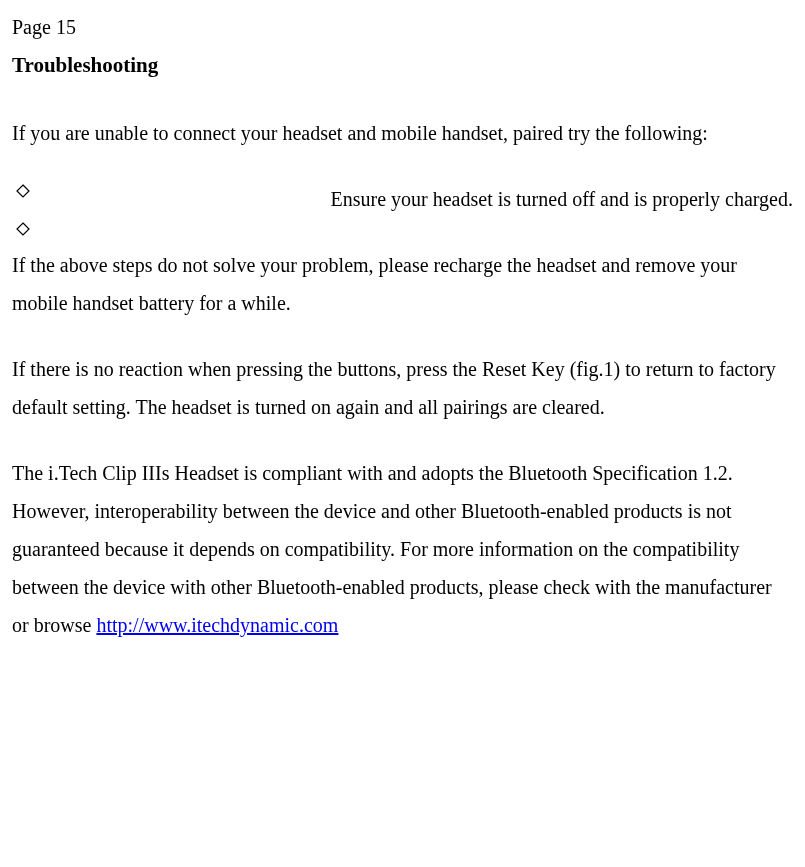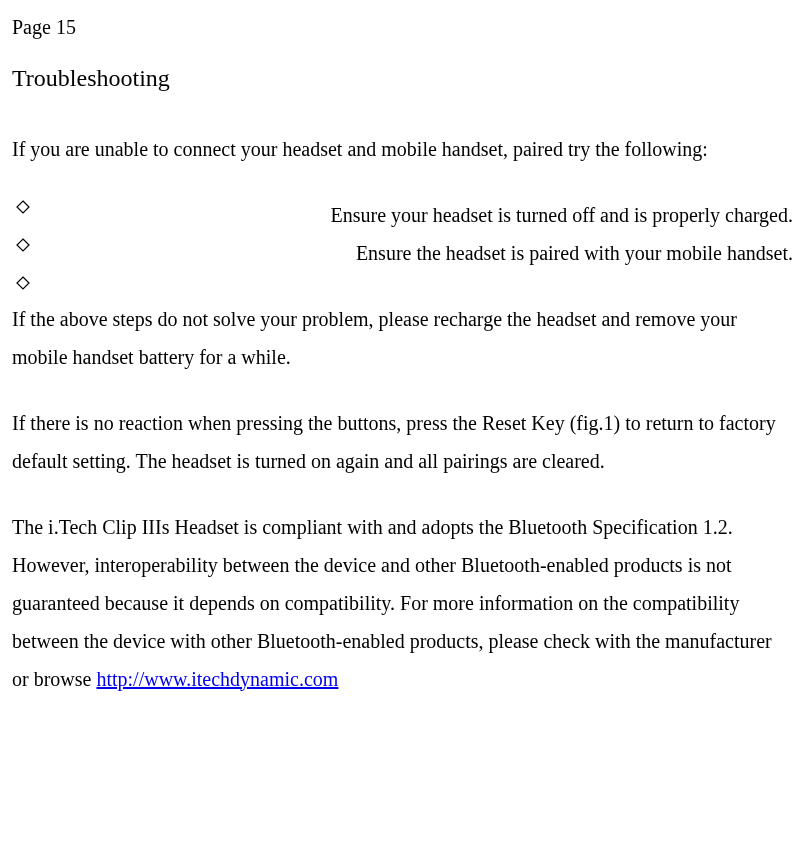"Page 15" .page-num { margin-bottom: 10px -> 0 }
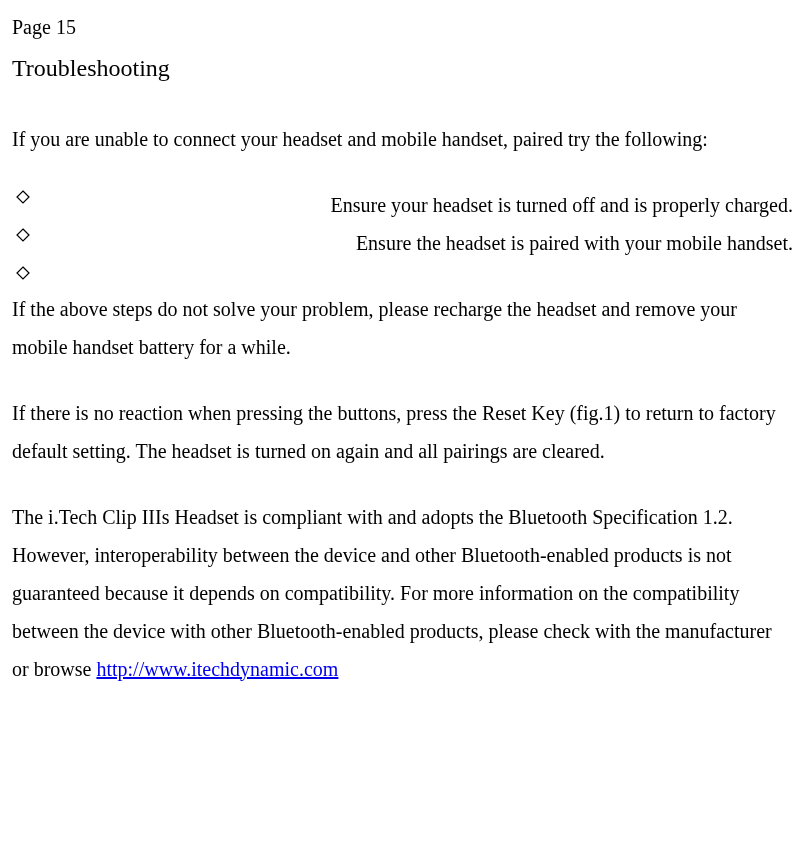"Troubleshooting" .heading { font-size: 24px -> 21px; font-weight: normal -> bold }
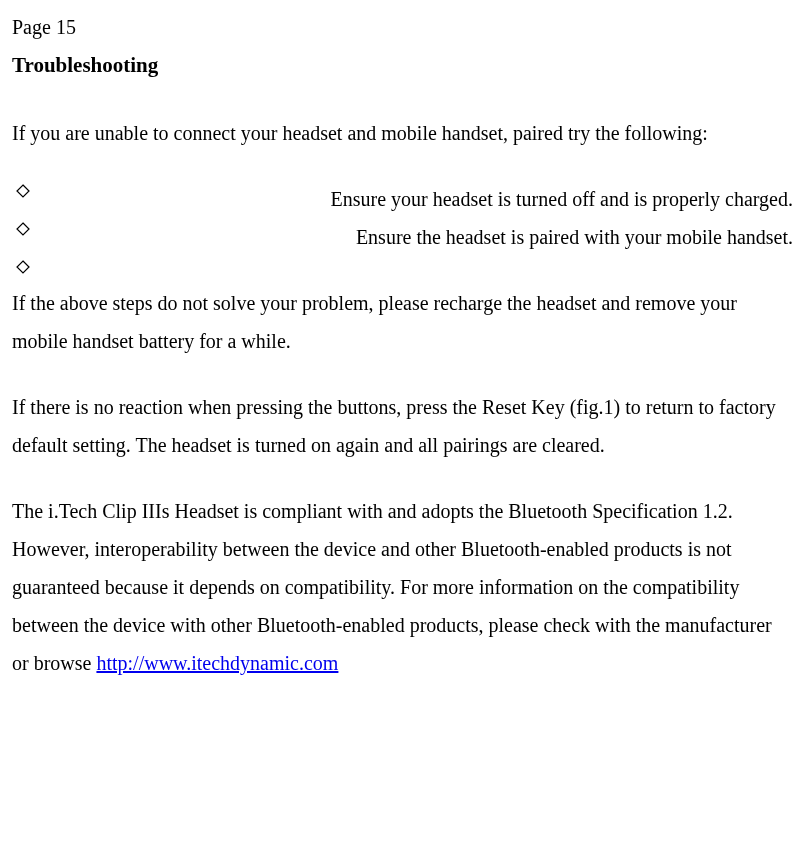"Ensure the headset is paired" li { html: <li> <span> <svg> <polygon></polygon> </svg> </span> <span>Ensure the headset is paired with your mobile handset.</span> </li> -> none }
